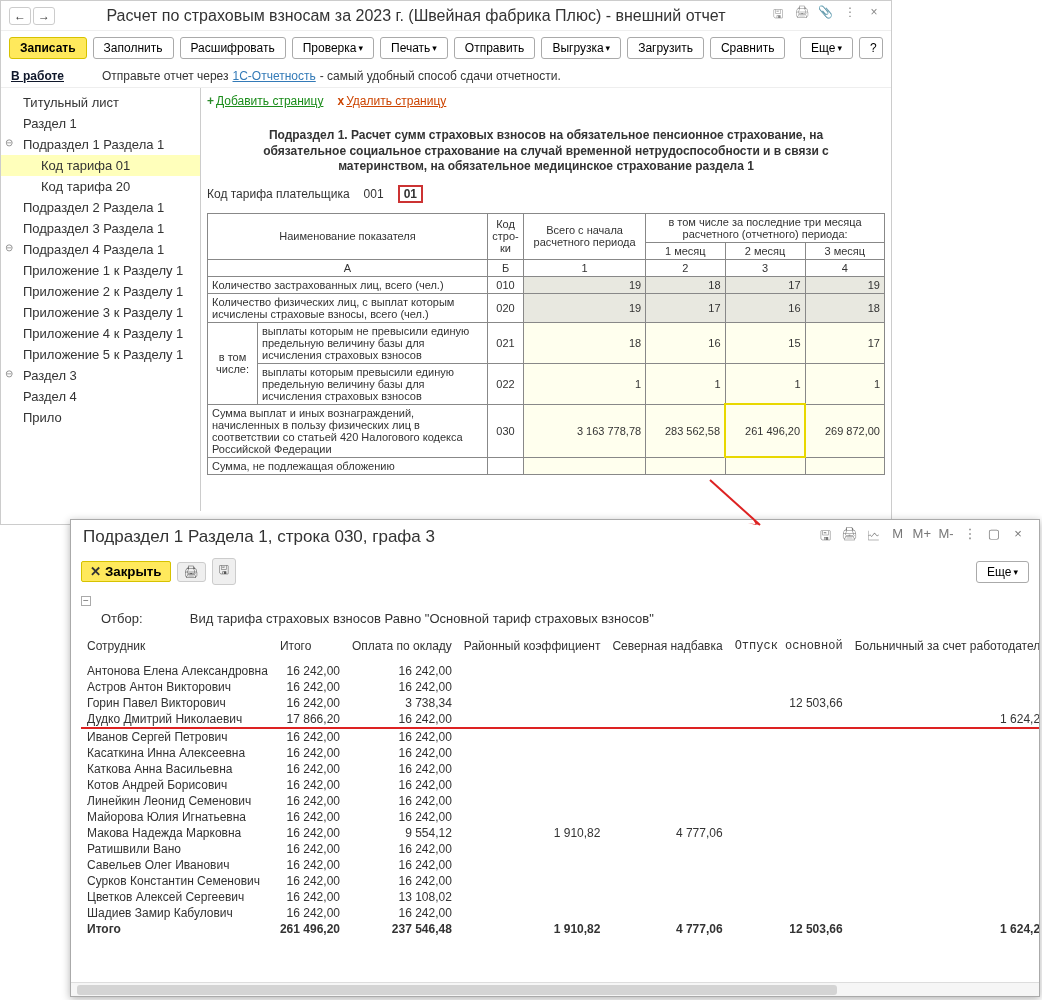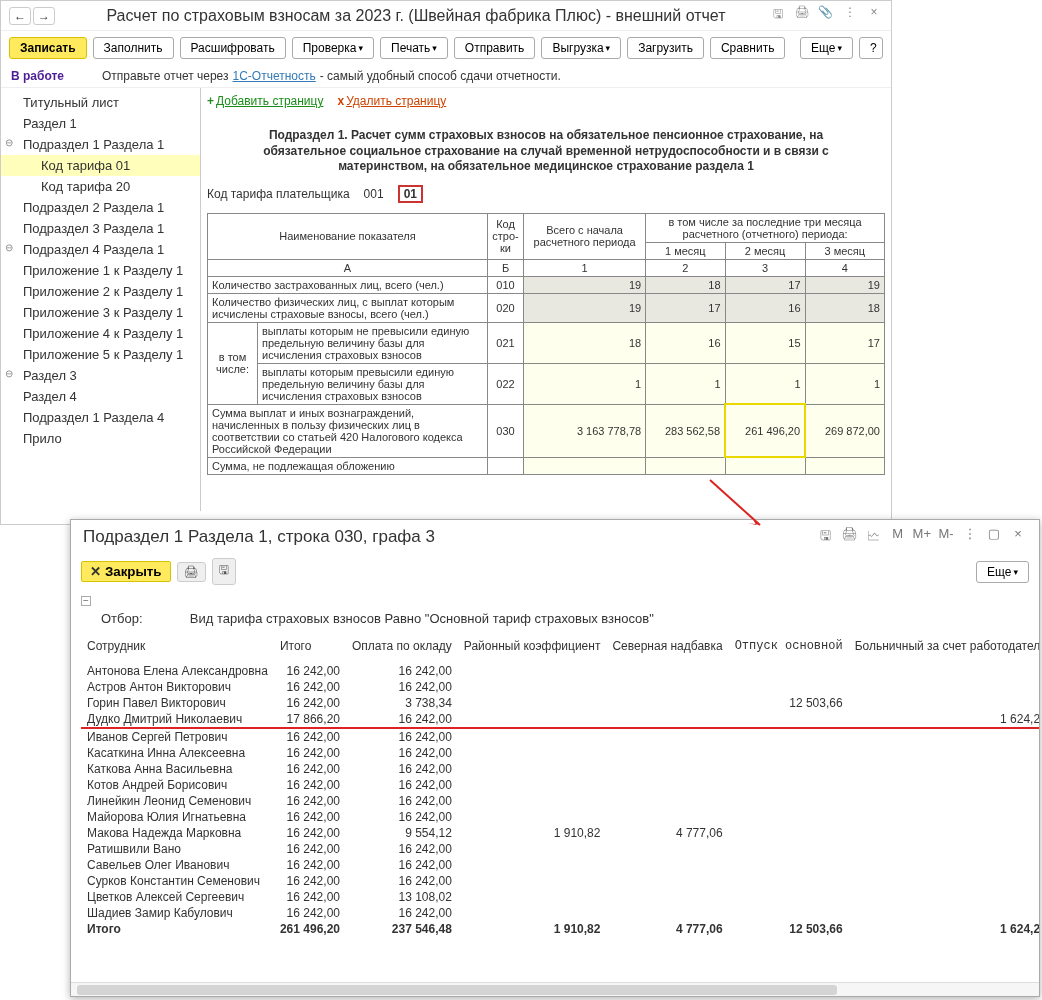"В работе" .bold-link { color: #4c1d95 -> #0f172a; text-decoration: none -> underline }
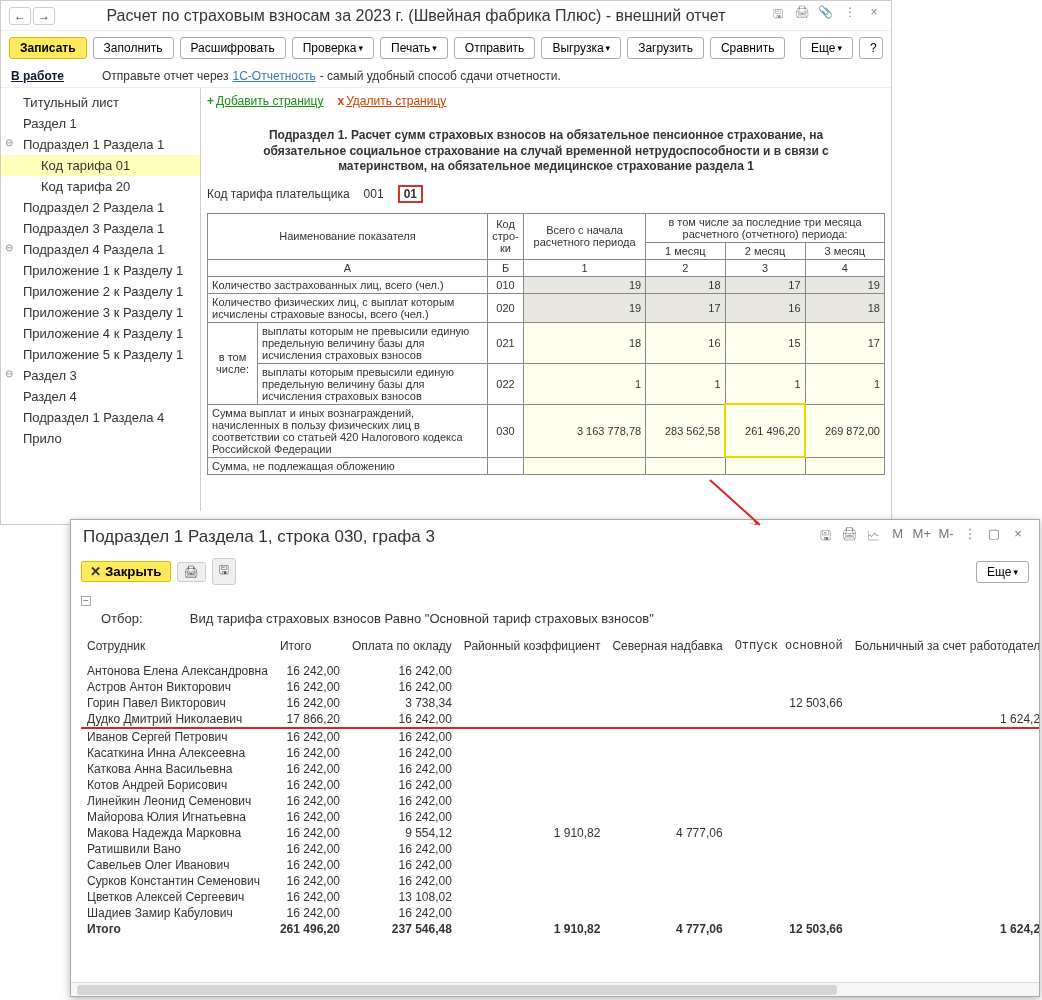"Подраздел 1 Раздела 4" li { html: <li>Подраздел 1 Раздела 4</li> -> none }
